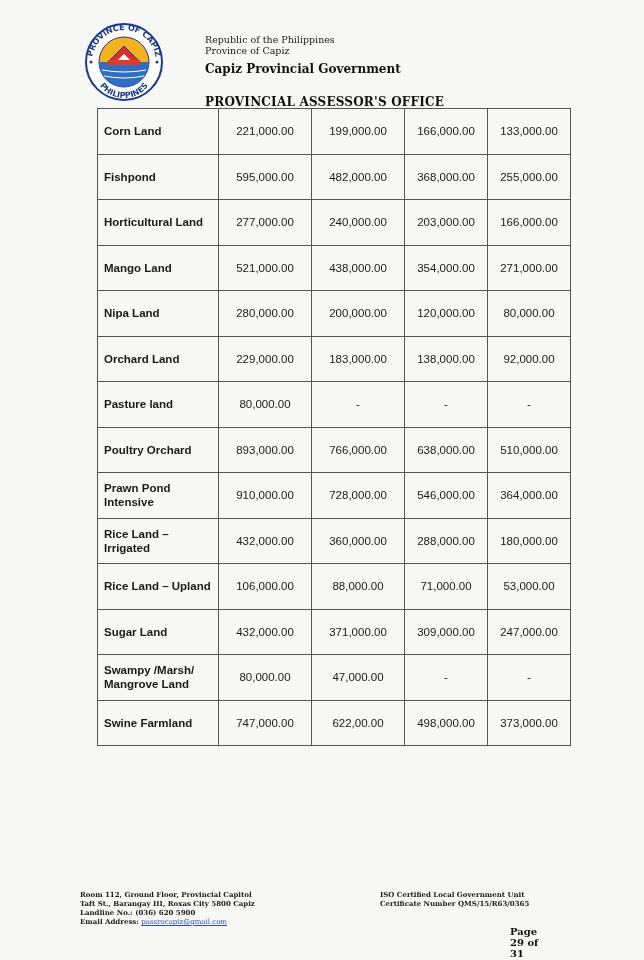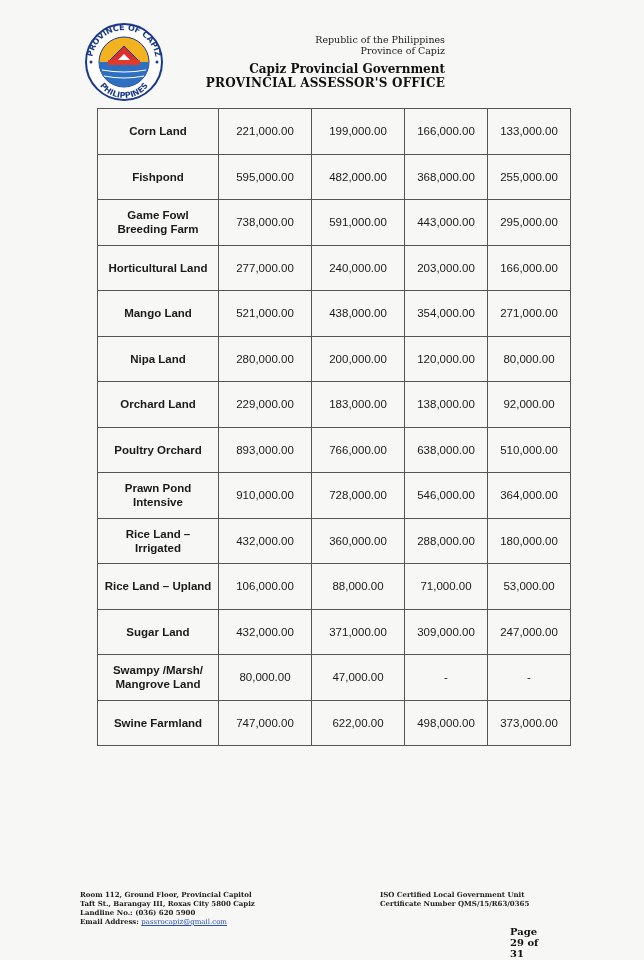"Republic of the Philippines" .hdr-text { text-align: right -> left }
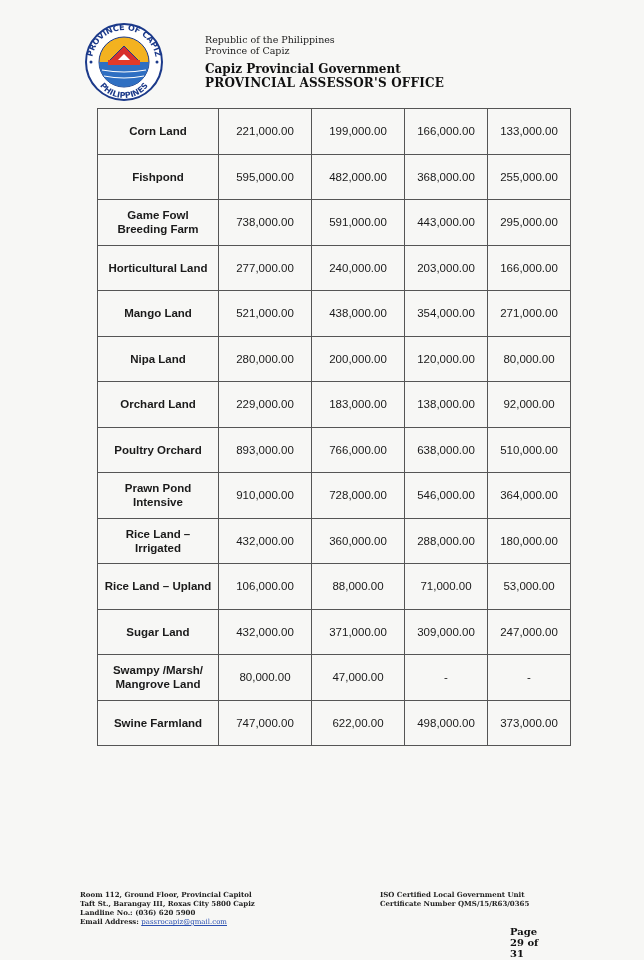"PROVINCIAL ASSESSOR'S OFFICE" .hdr-line4 { margin-top: none -> 19px }
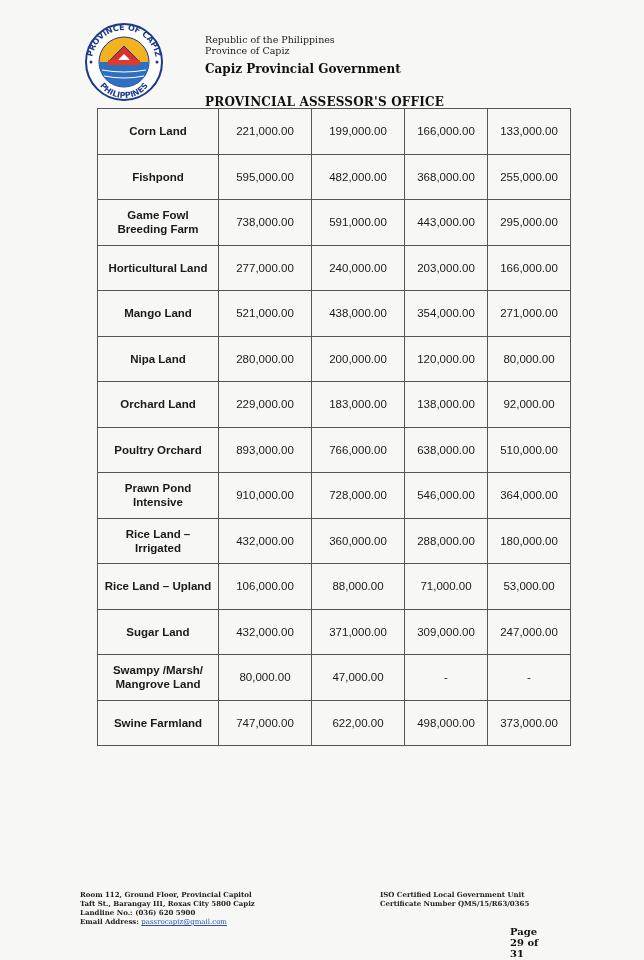"Corn Land" table.valtable td.cls { text-align: center -> left }
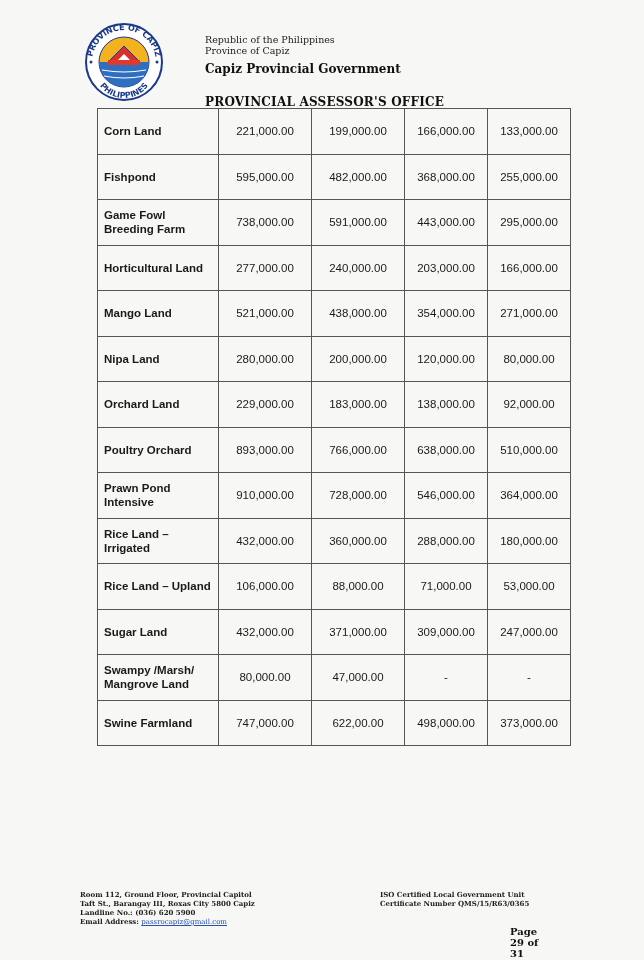"Game Fowl Breeding Farm" tr { html: <tr> <td>Game Fowl Breeding Farm</td> <td>738,000.00</td> <td>591,000.00</td> <td>443,000.00</td> <td>295,000.00</td> </tr> -> none }
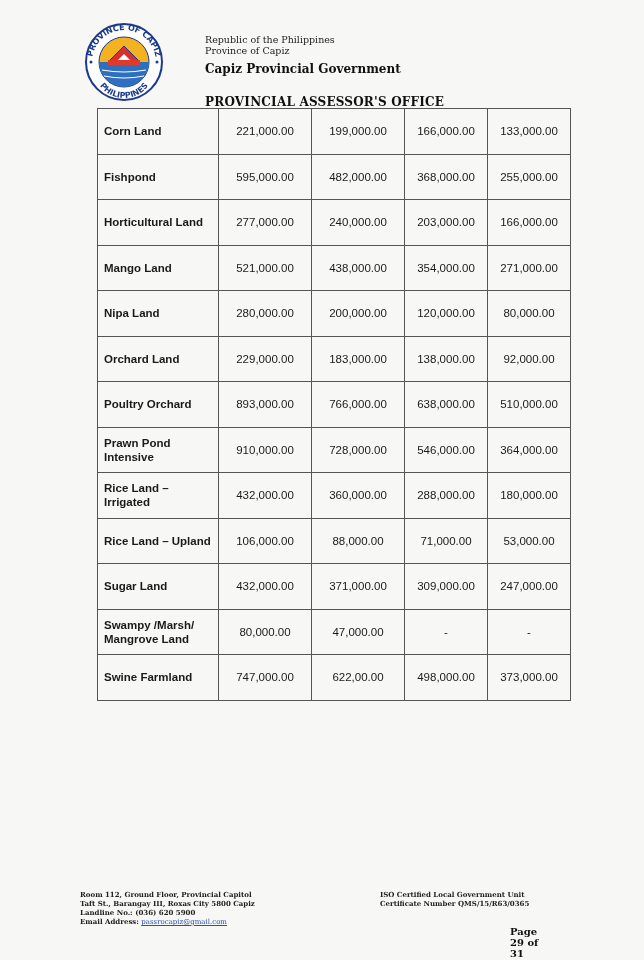"Pasture land" tr { html: none -> <tr> <td>Pasture land</td> <td>80,000.00</td> <td>-</td> <td>-</td> <td>-</td> </tr> }
